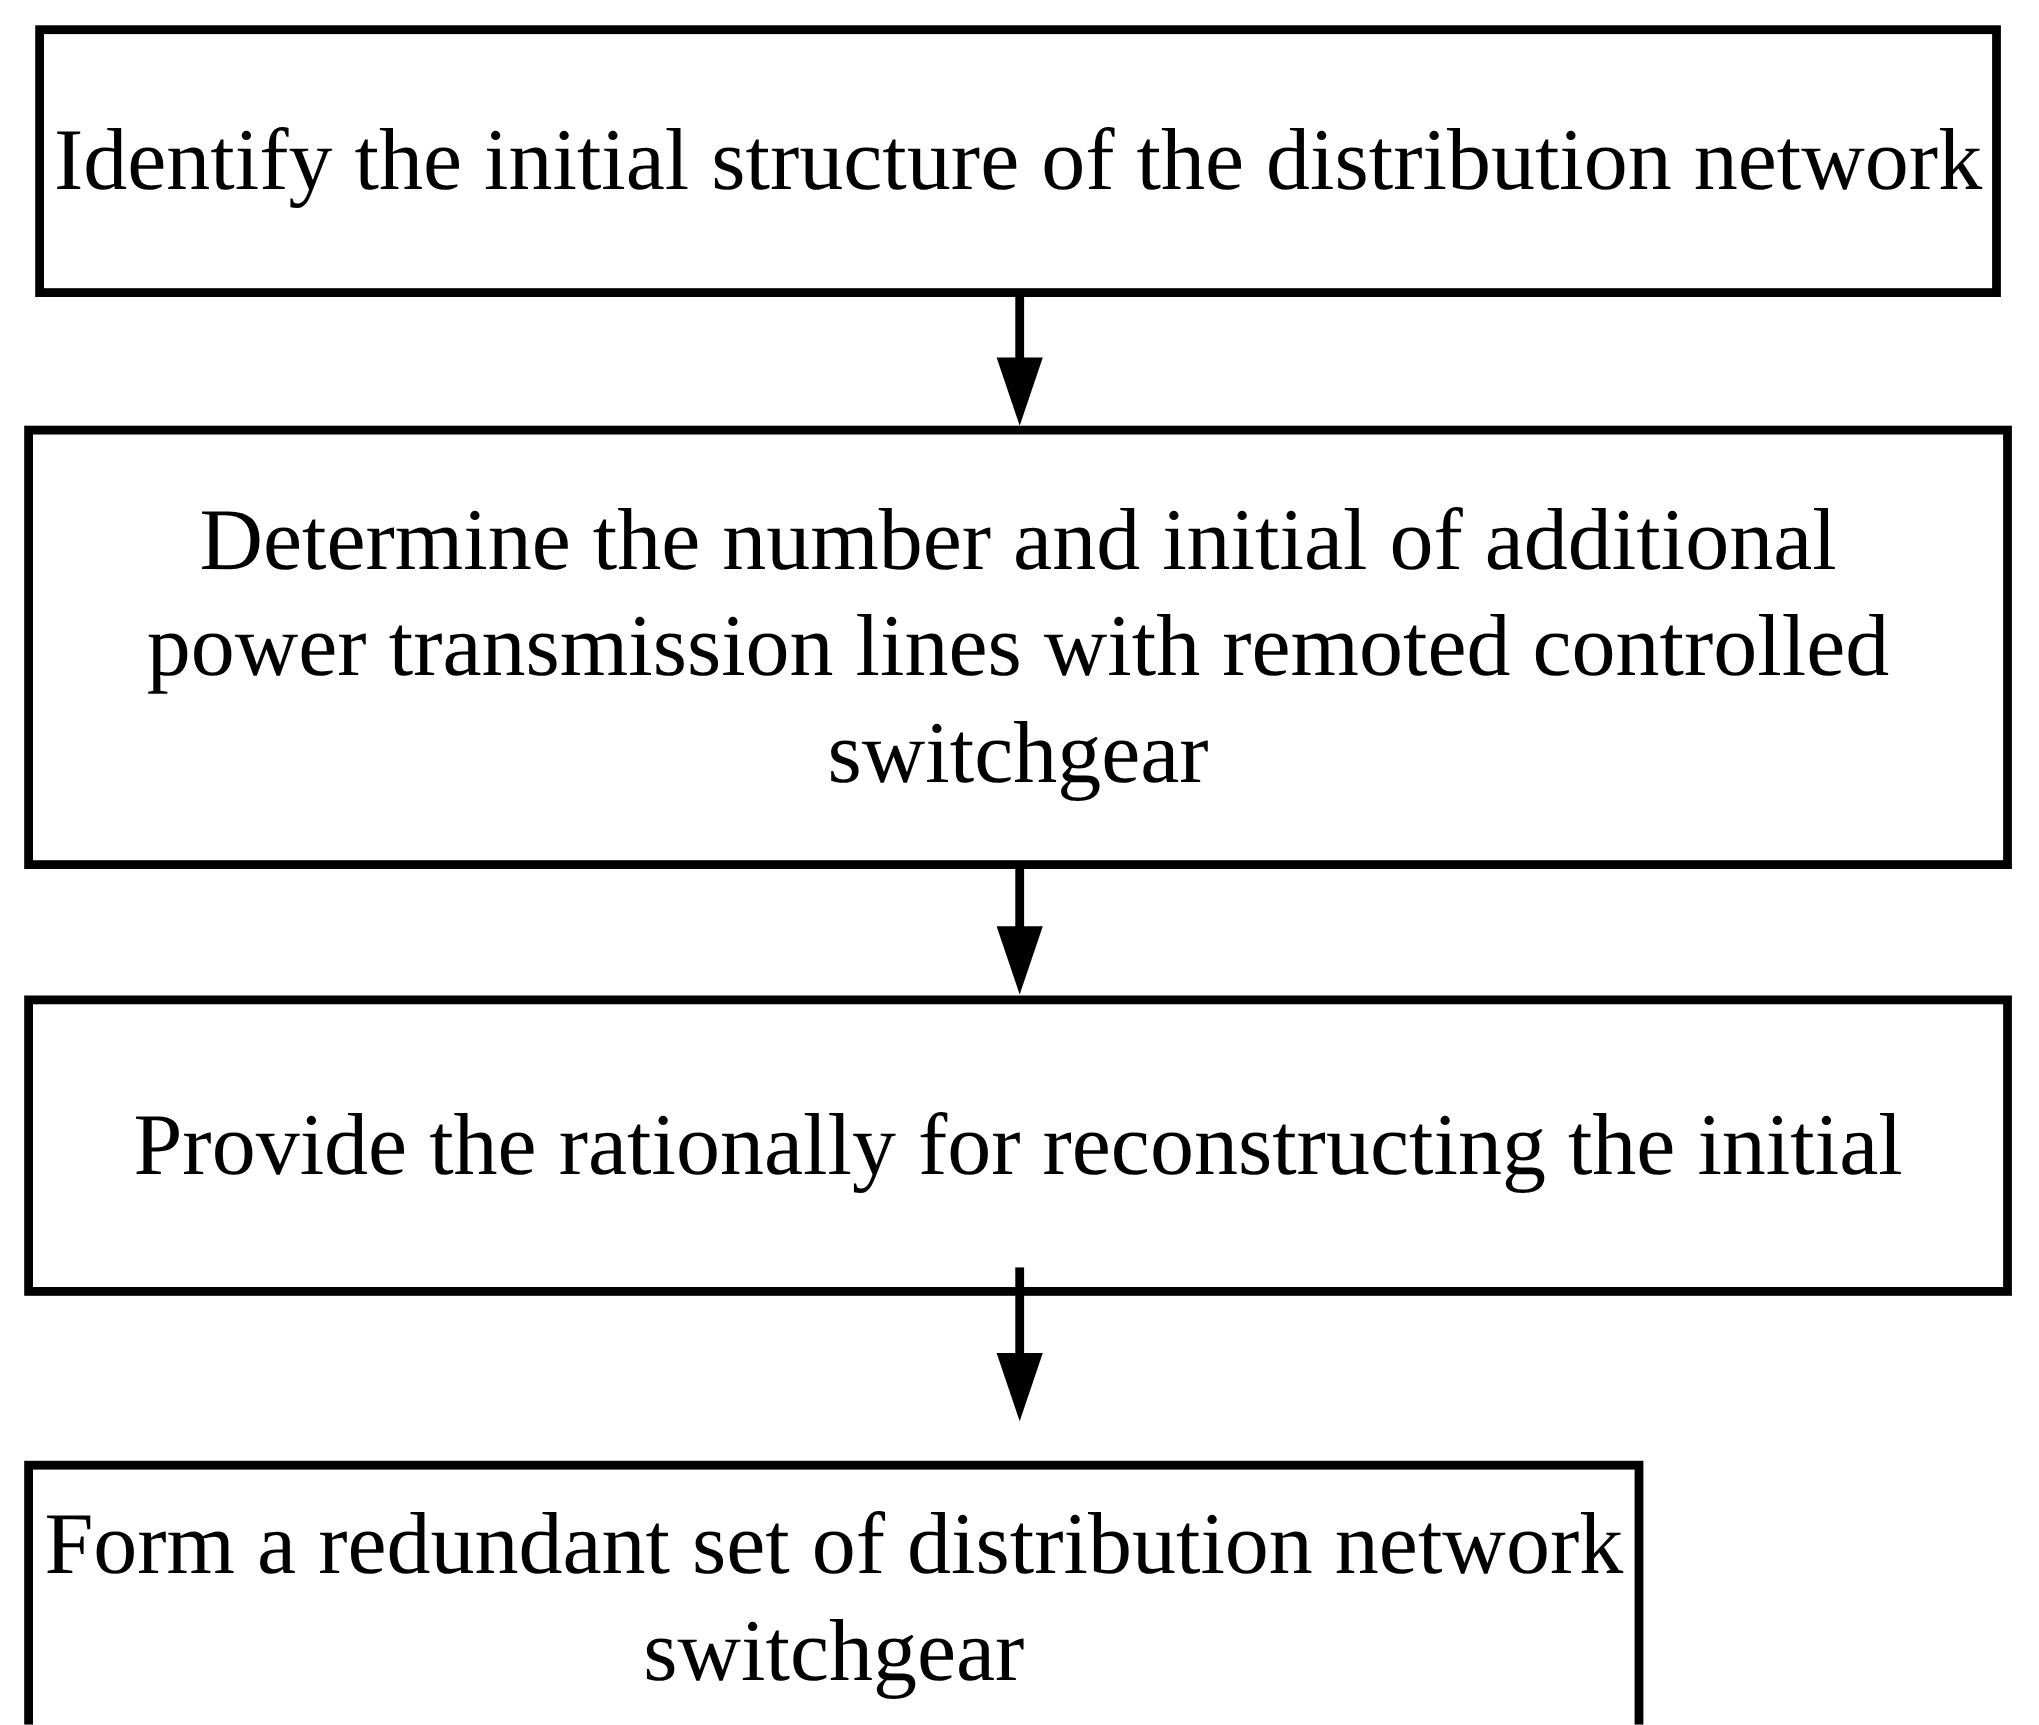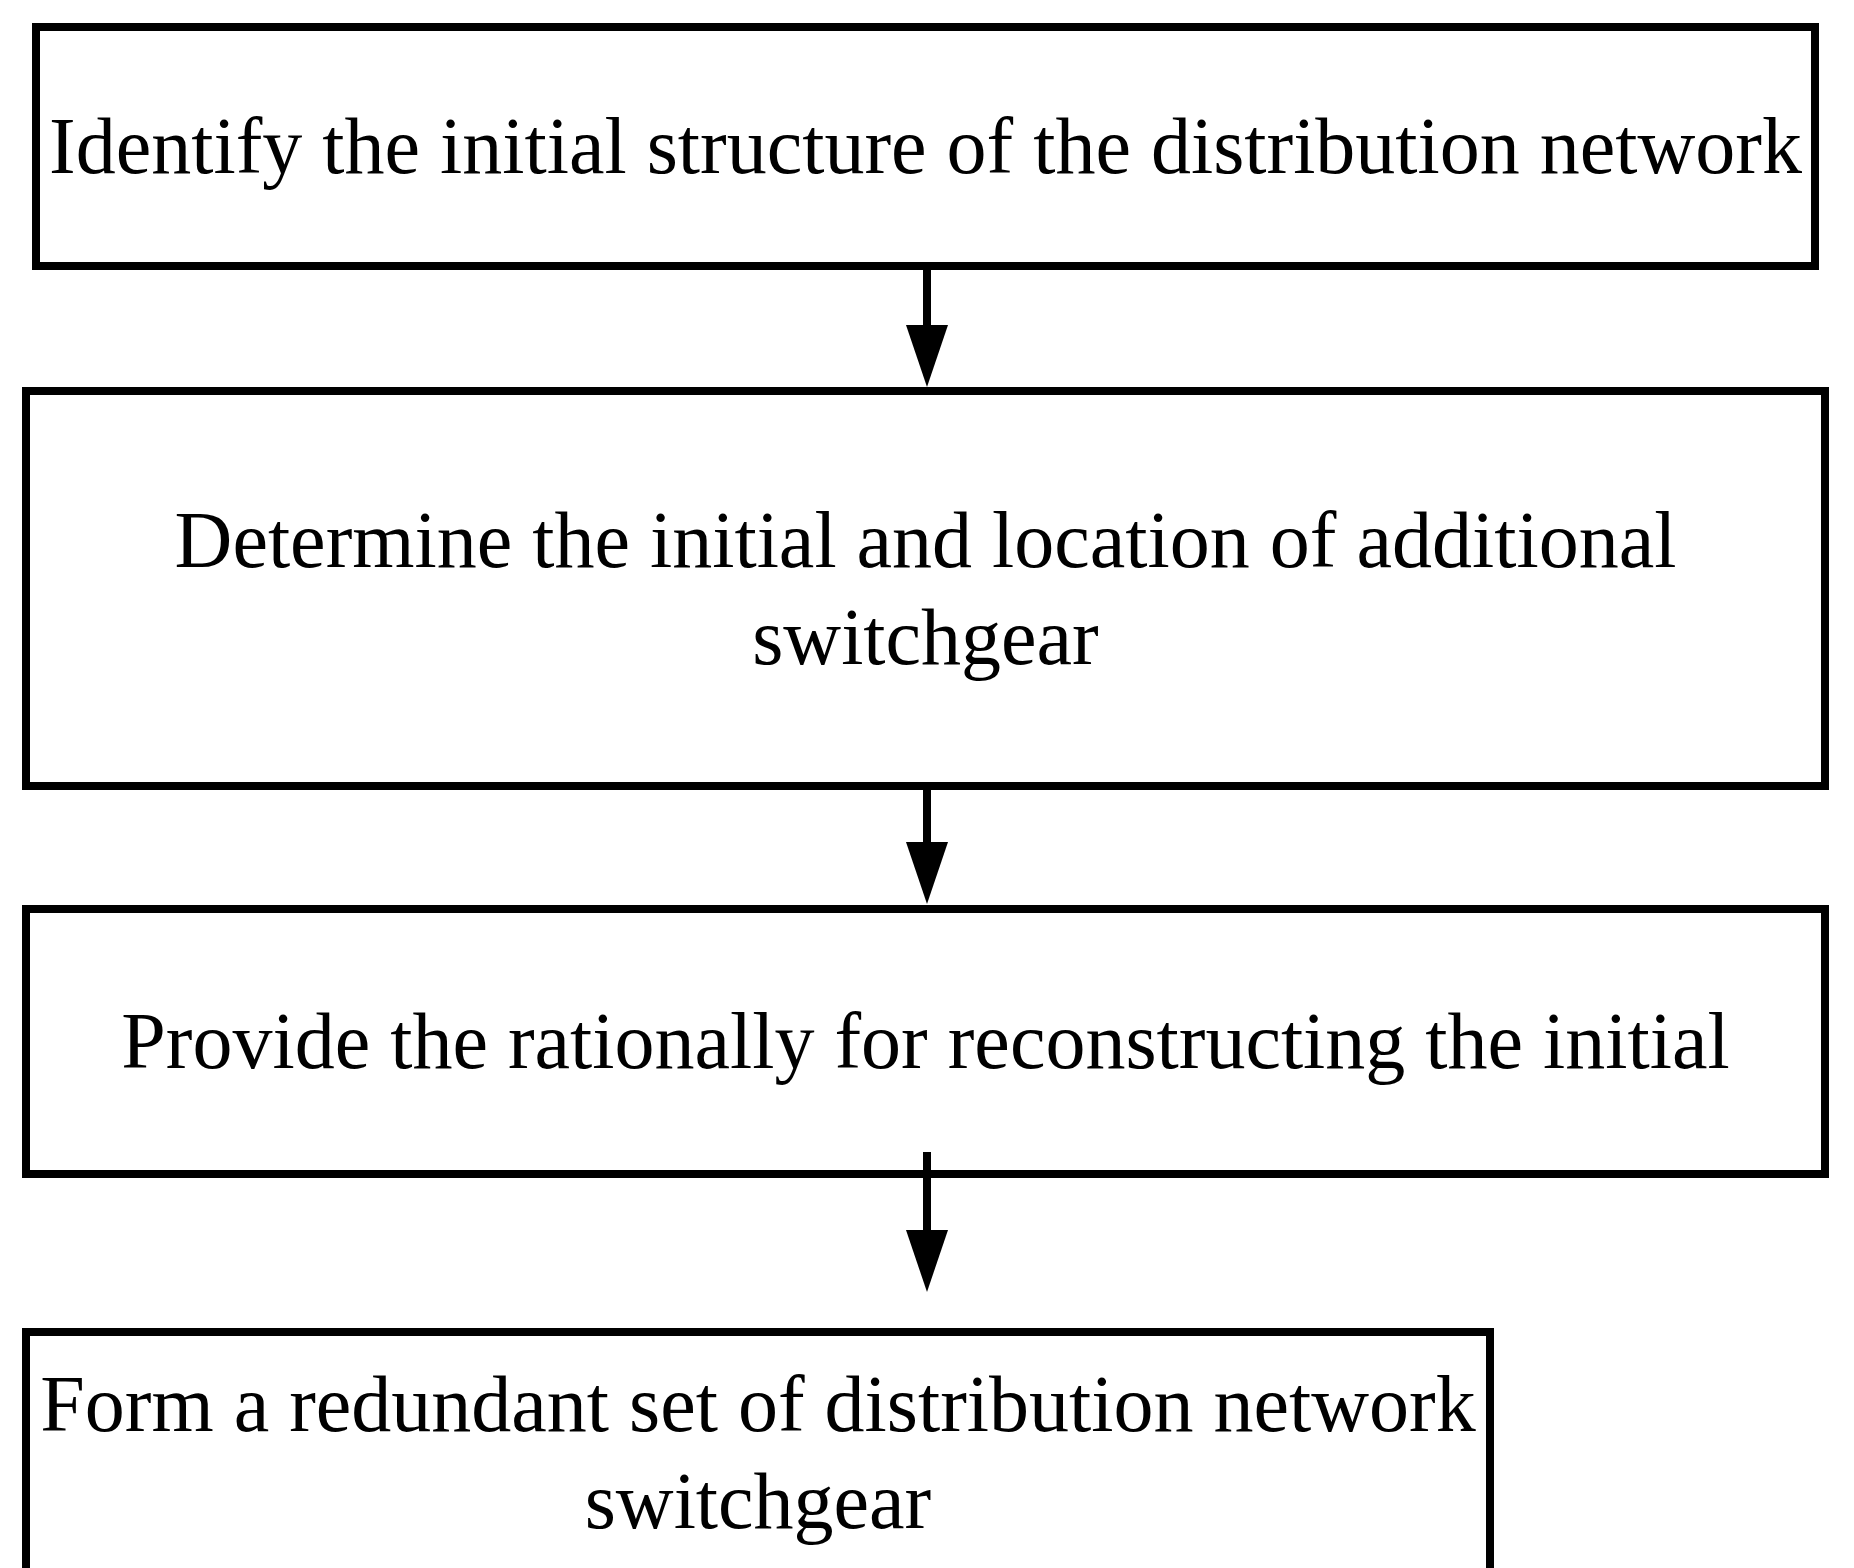"Determine the initial and location" div { text: initial and location -> number and initial }
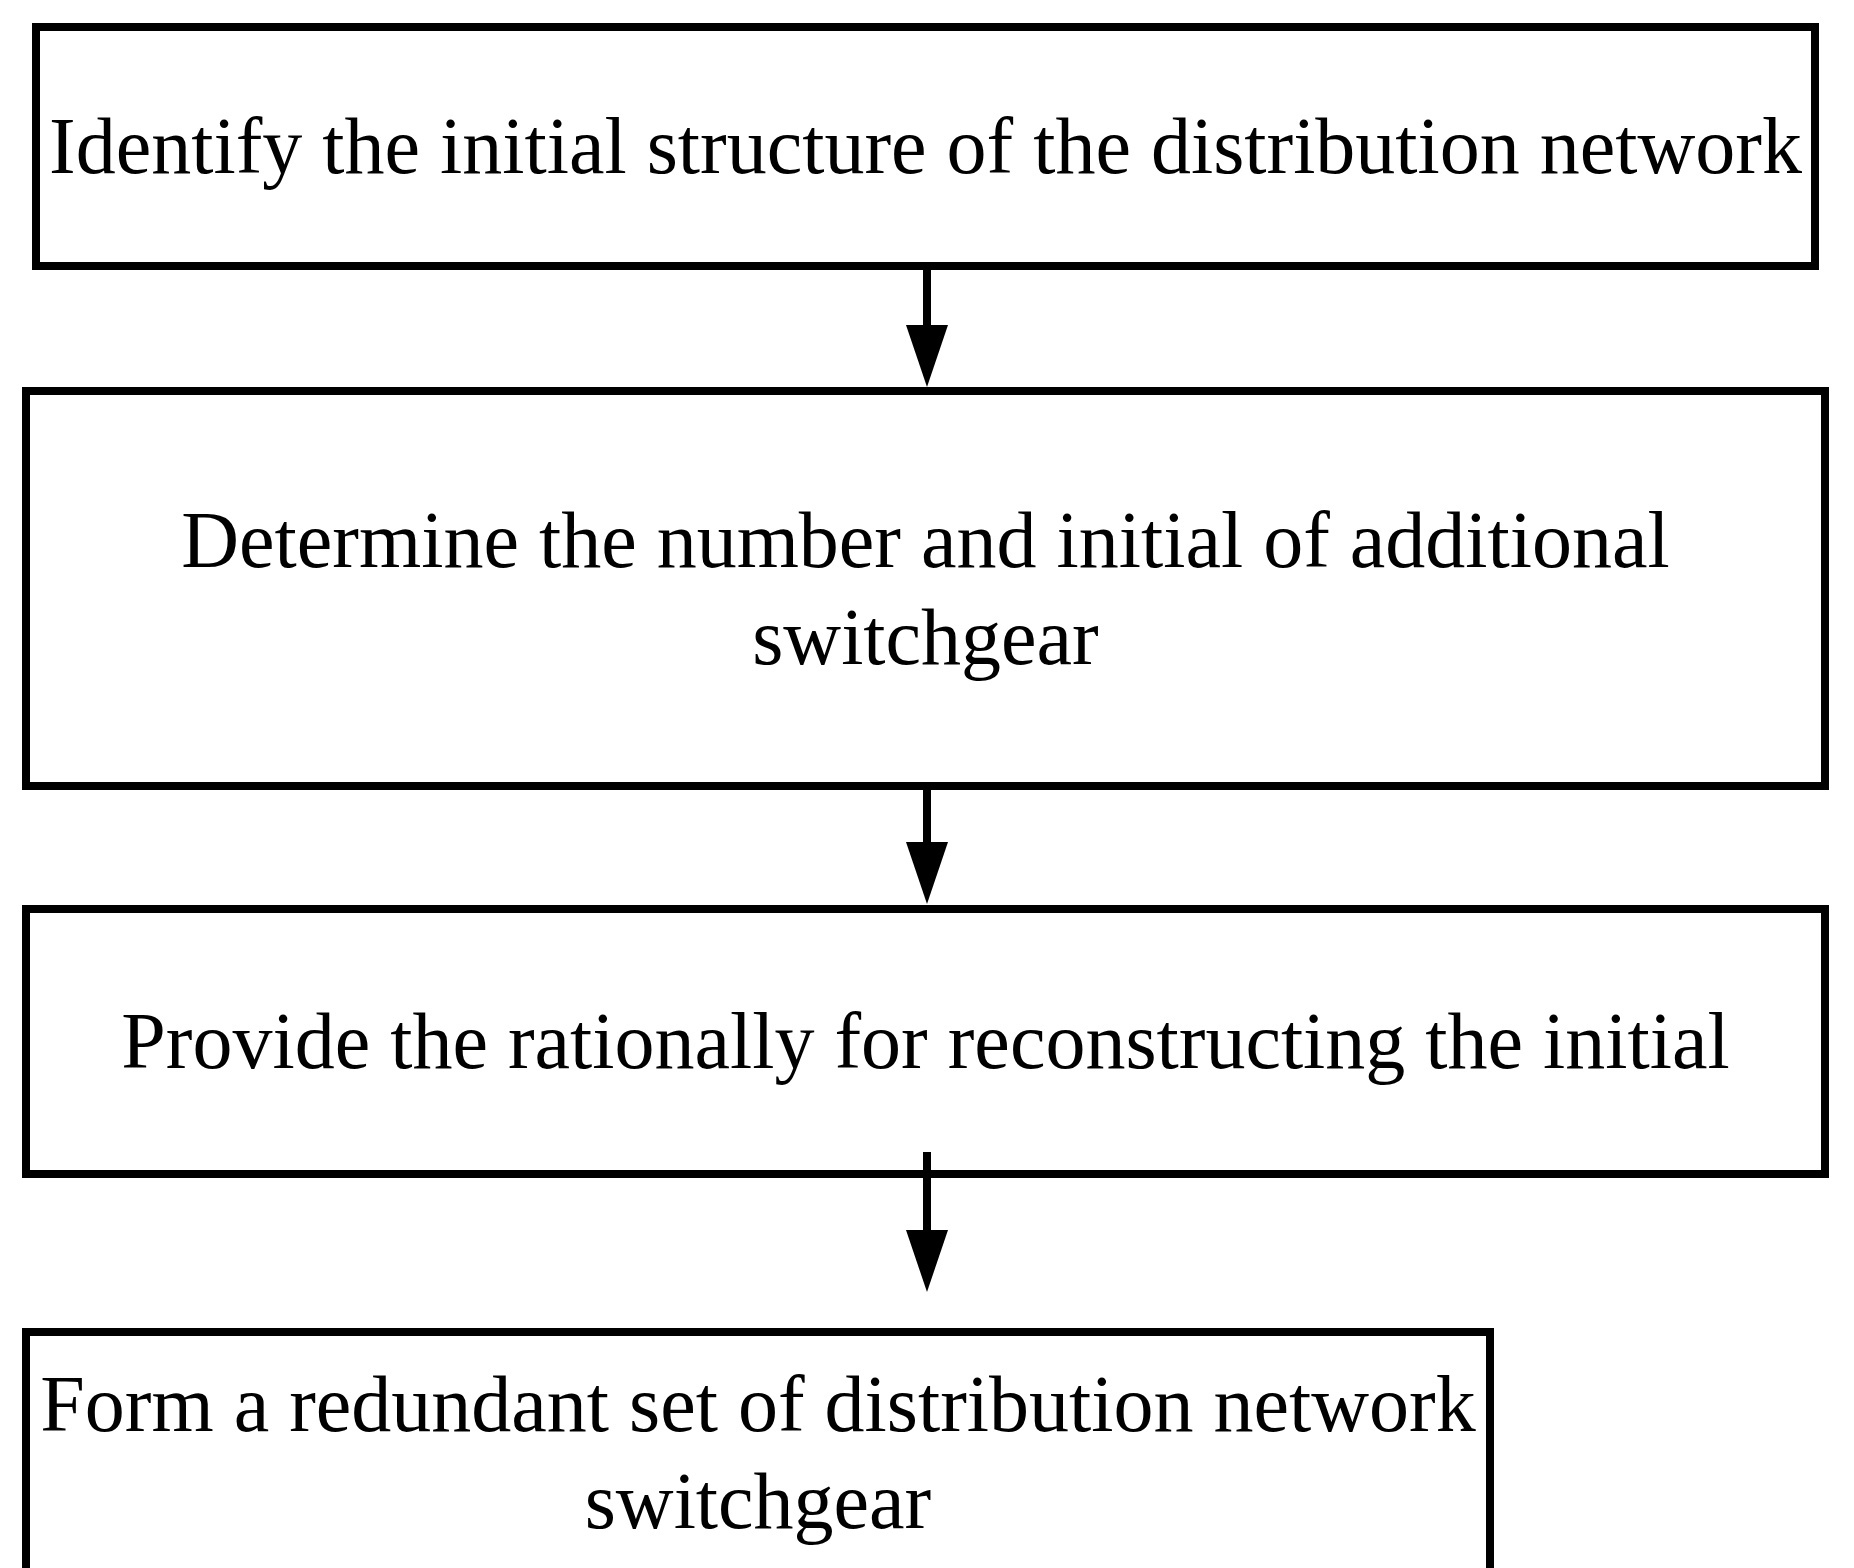"power transmission lines with remoted" div { html: none -> <div>power transmission lines with remoted controlled</div> }
